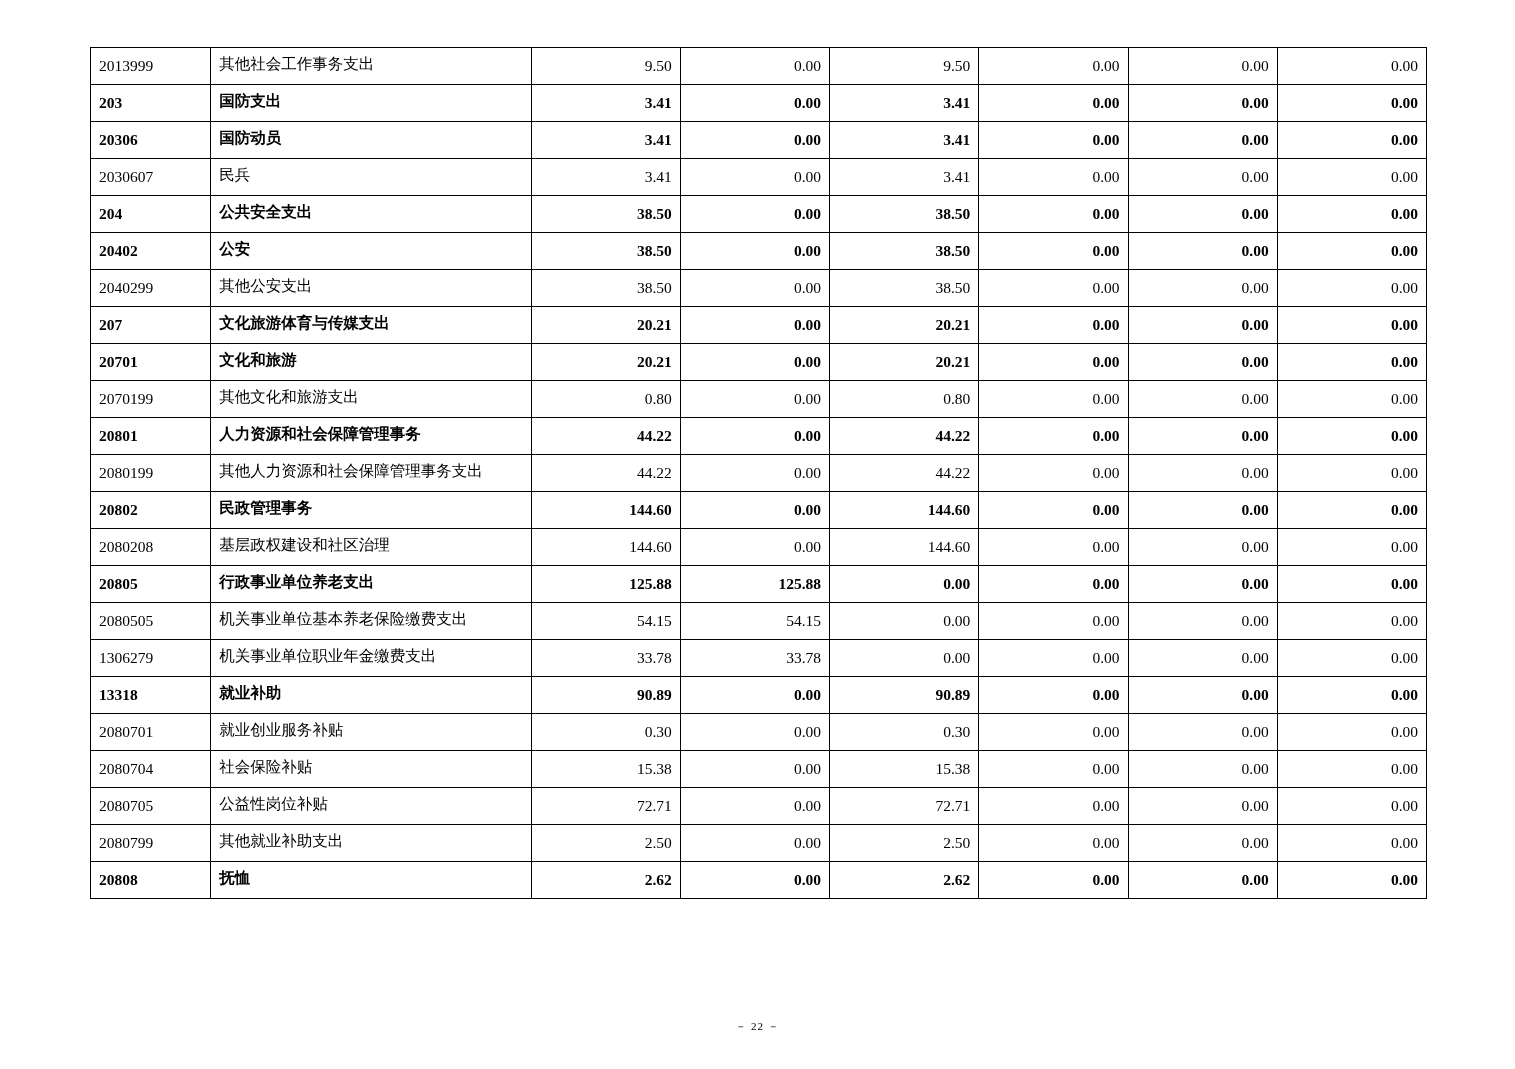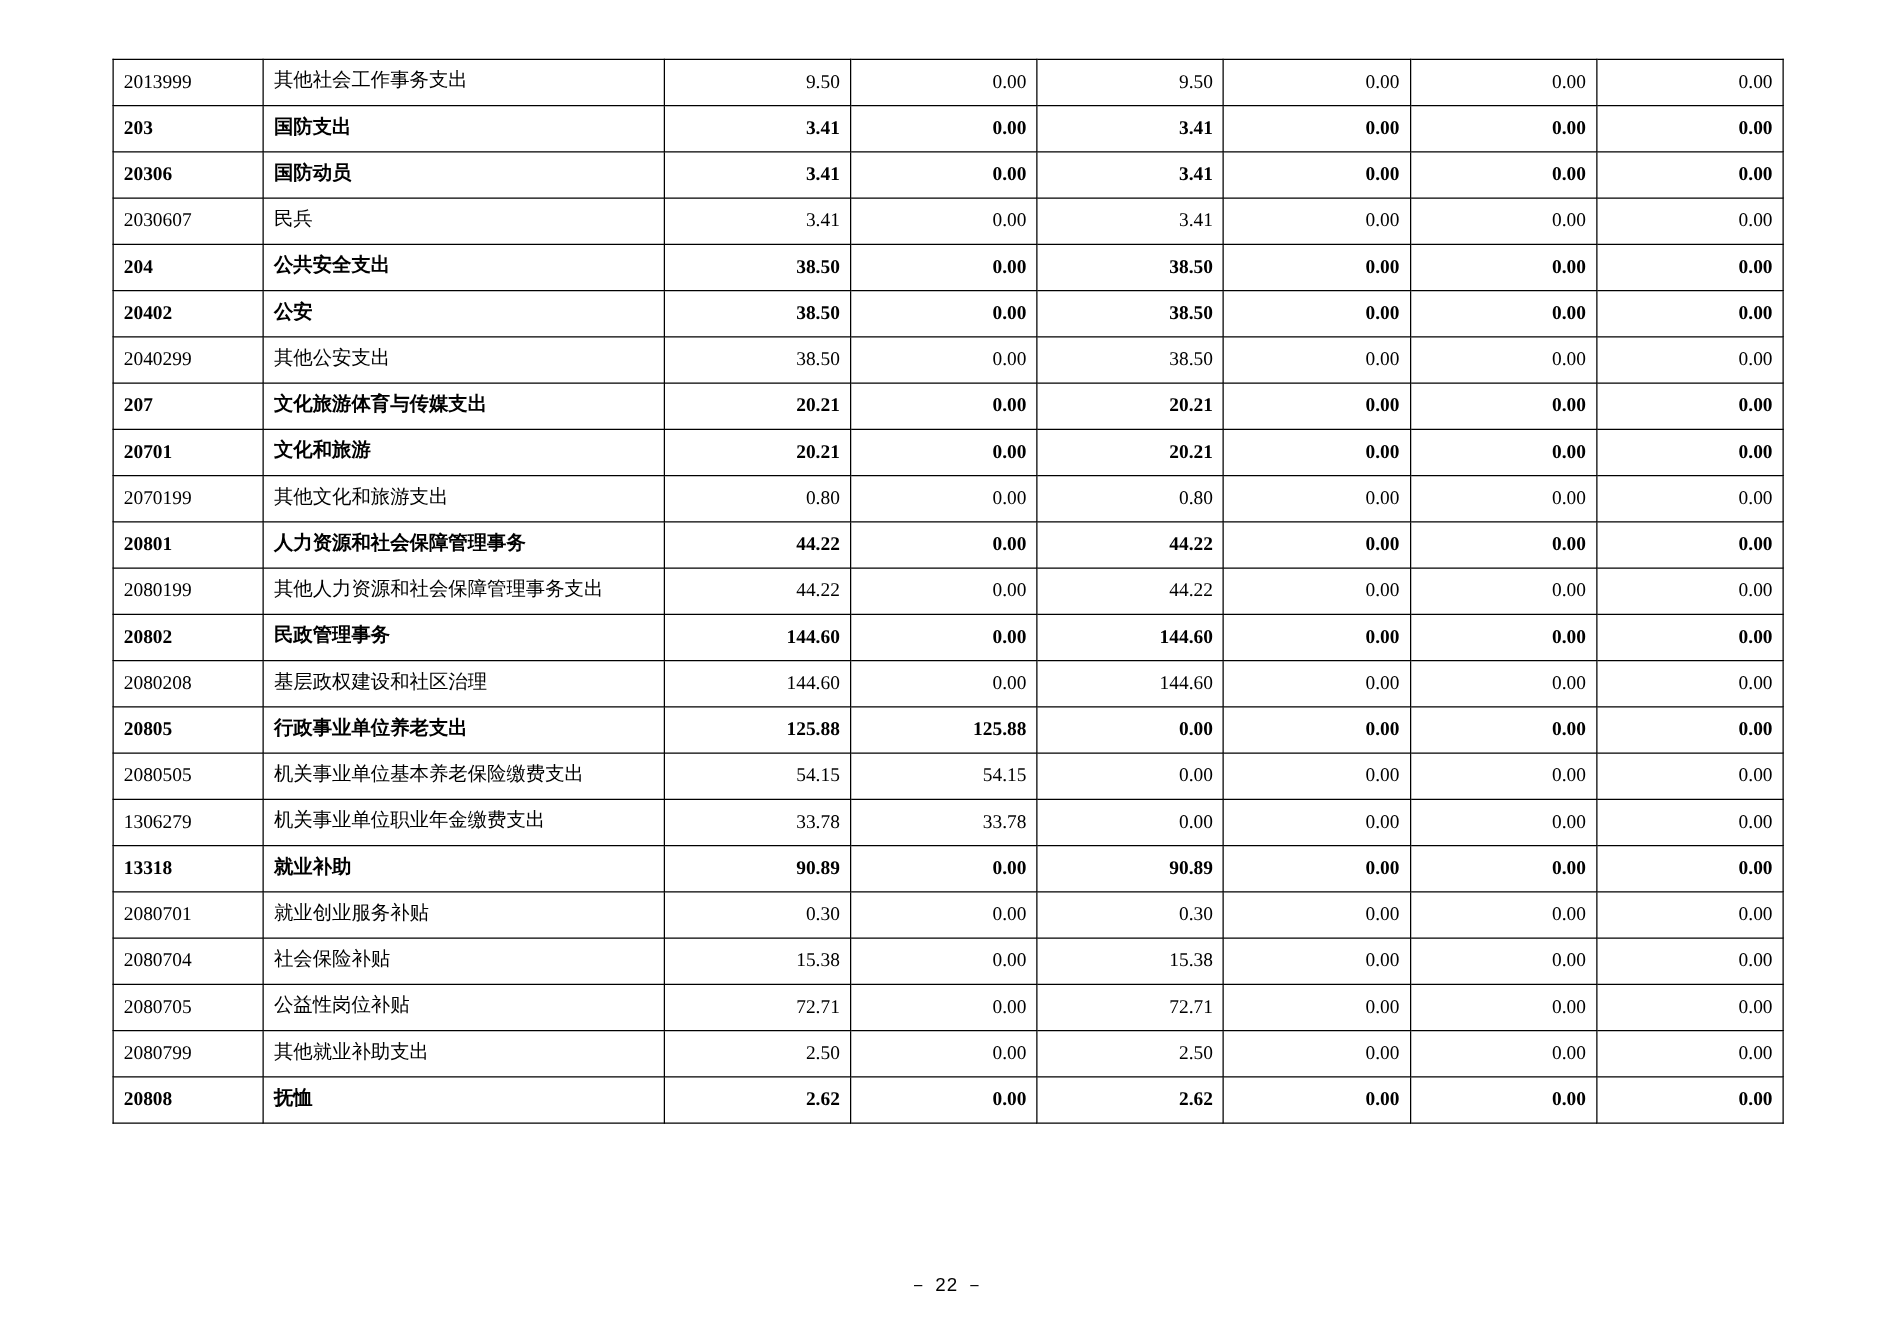"－ 22 －" .footer { font-family: Liberation Sans, sans-serif -> Liberation Serif, serif; font-size: 15px -> 11px }
